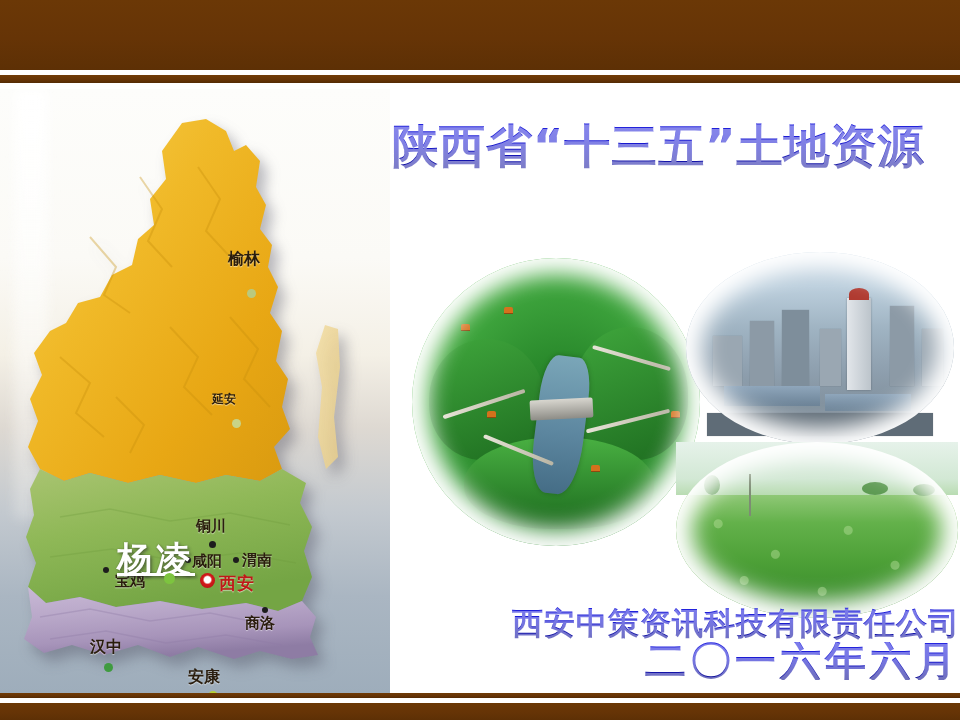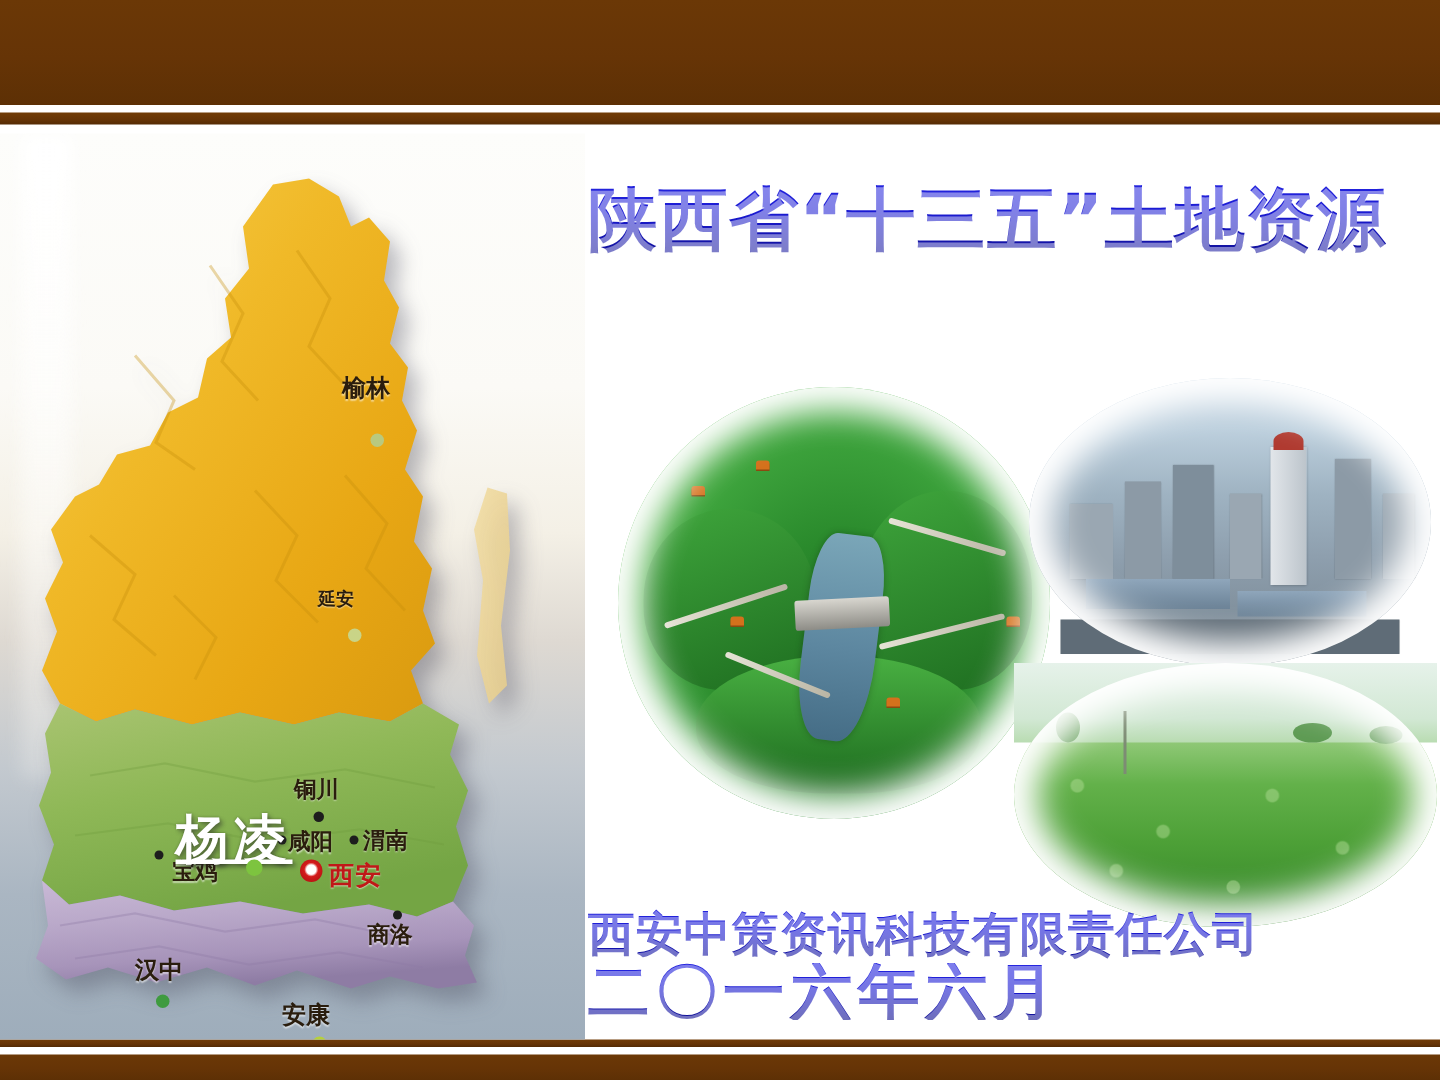"西安中策资讯科技有限责任公司" .footer-block { text-align: left -> right }
